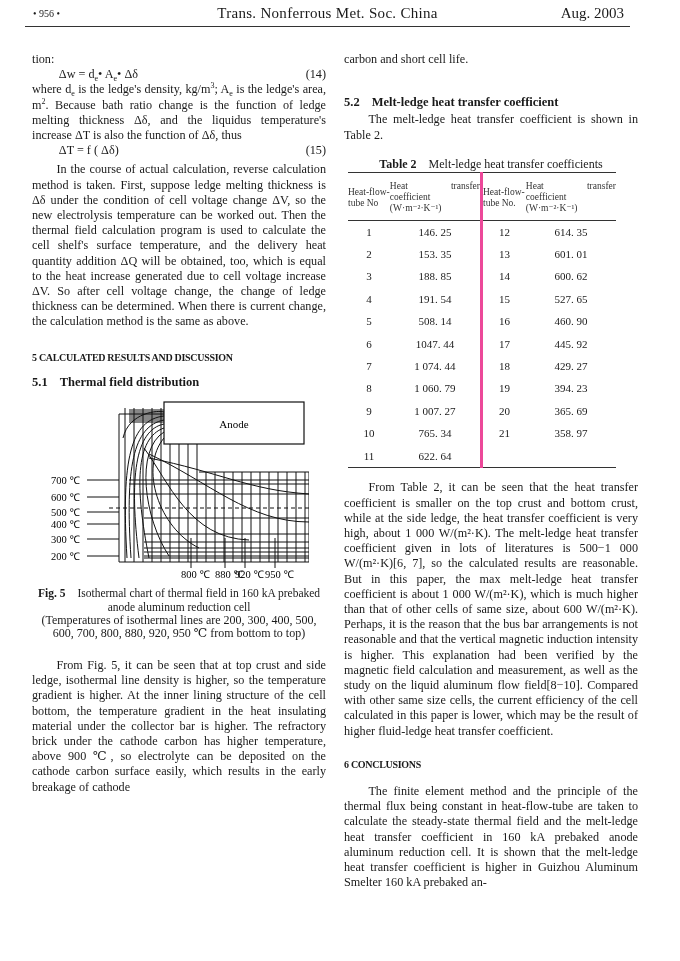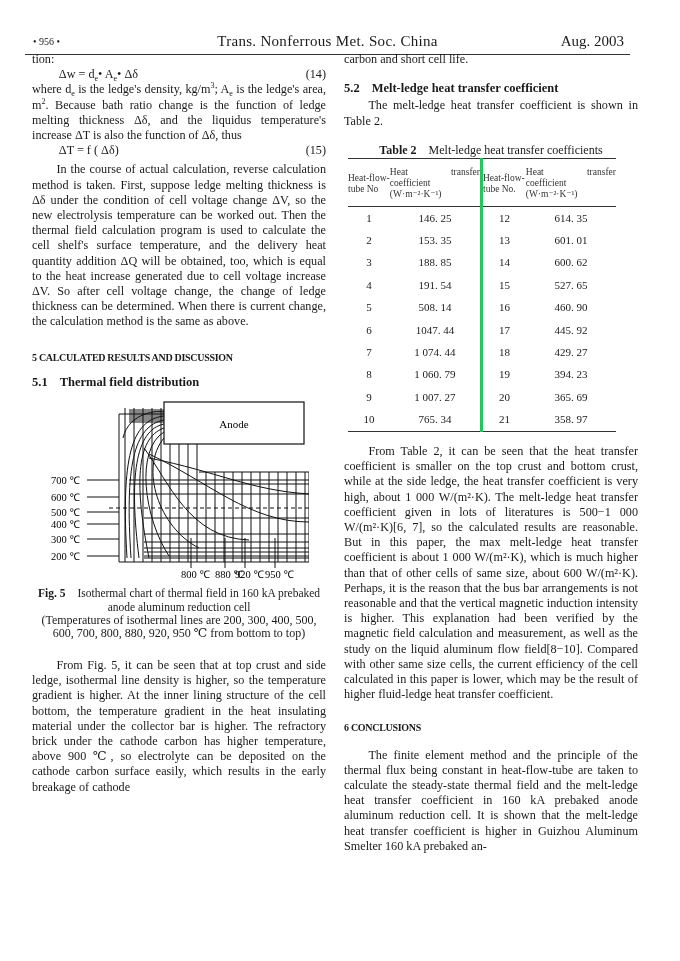"• 956 •" .header { top: 32px -> 4px }
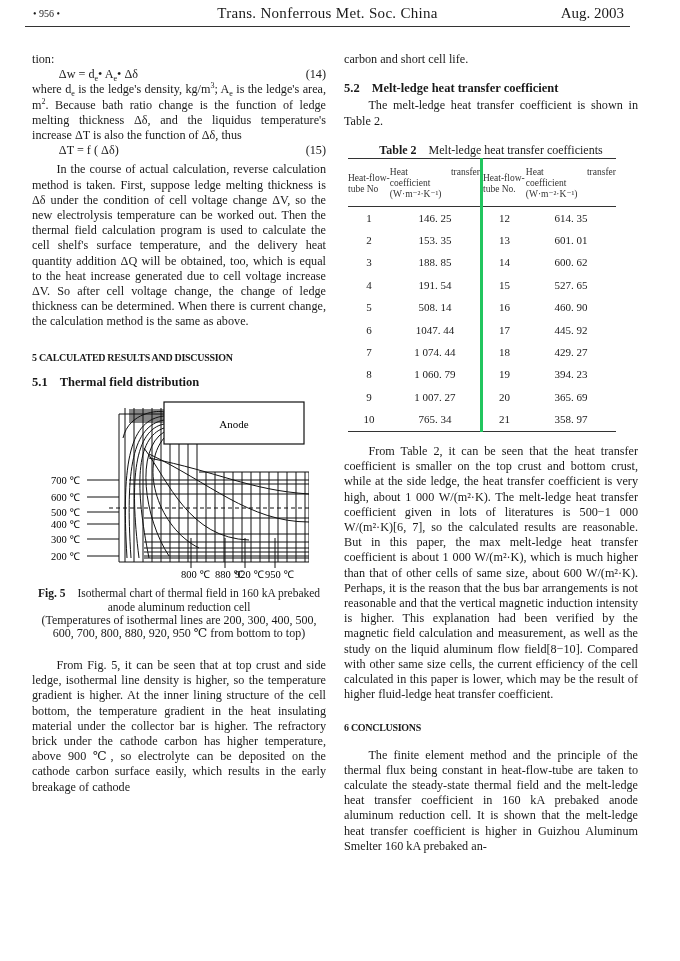"5.2 Melt-ledge heat transfer coefficient" div.subsec { margin-top: 14px -> 28px }
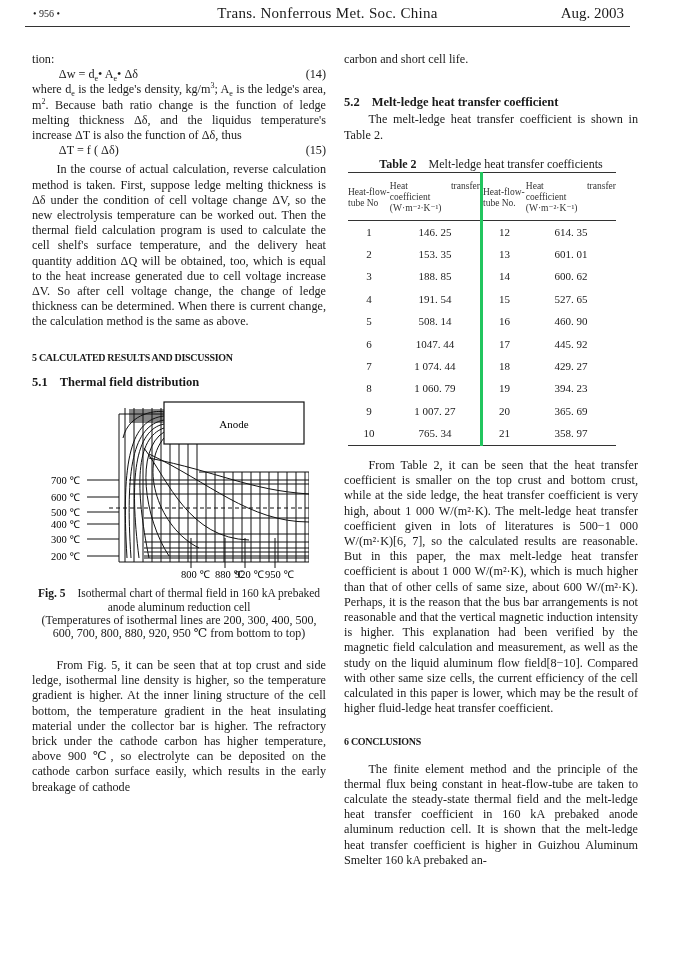"Heat-flow-tube No." table.t2 .split { border-left: 3px solid #22c55e -> 3px solid #ec4899 }
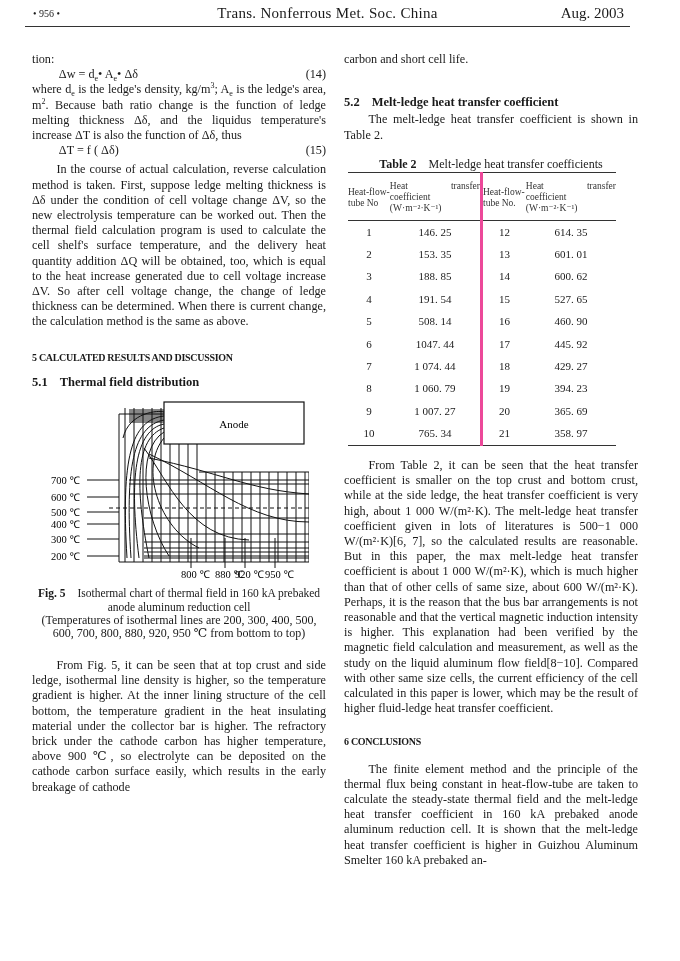"11" tr { html: none -> <tr> <td>11</td> <td>622. 64</td> <td></td> <td></td> </tr> }
